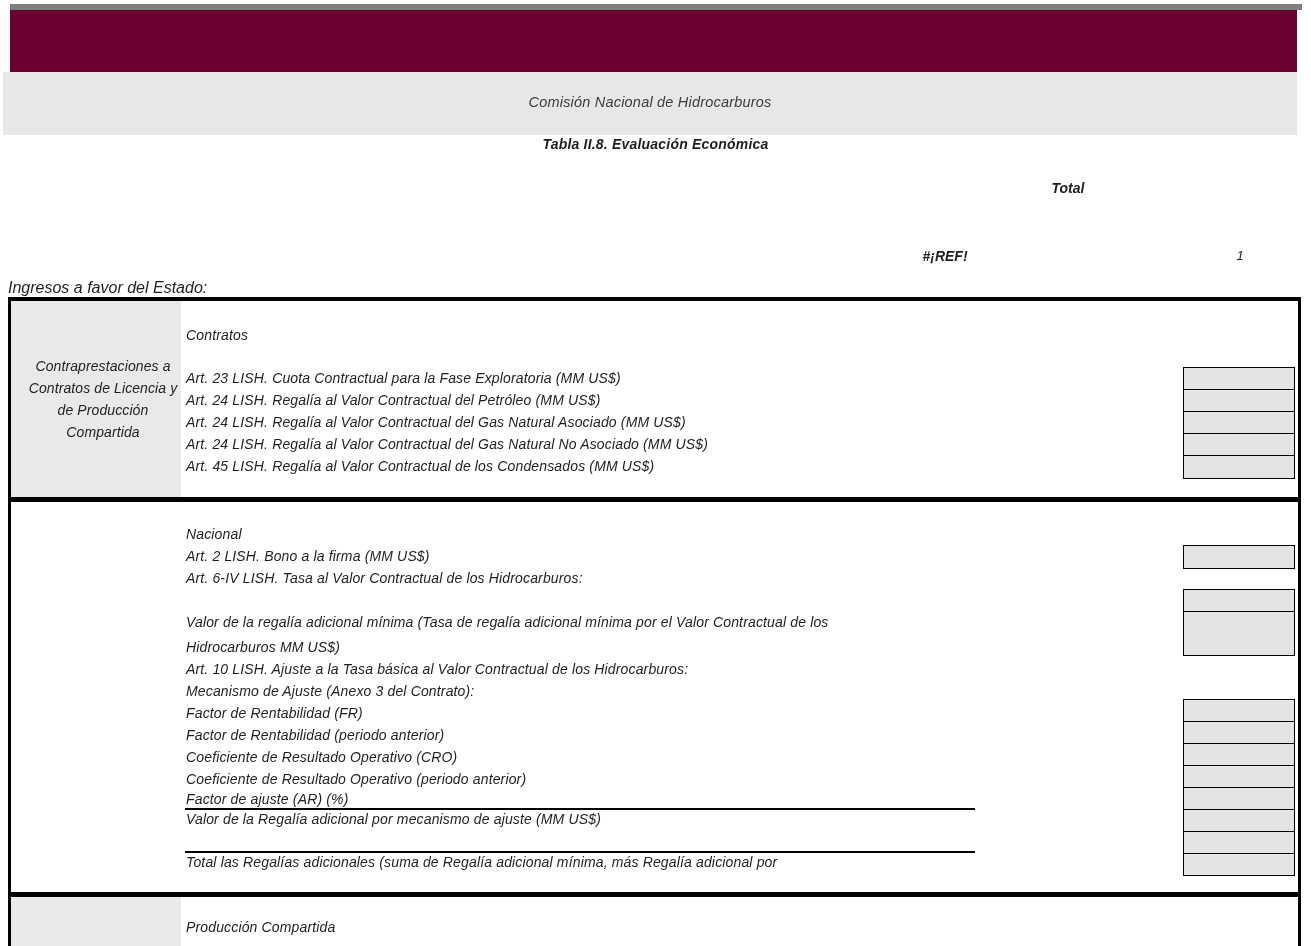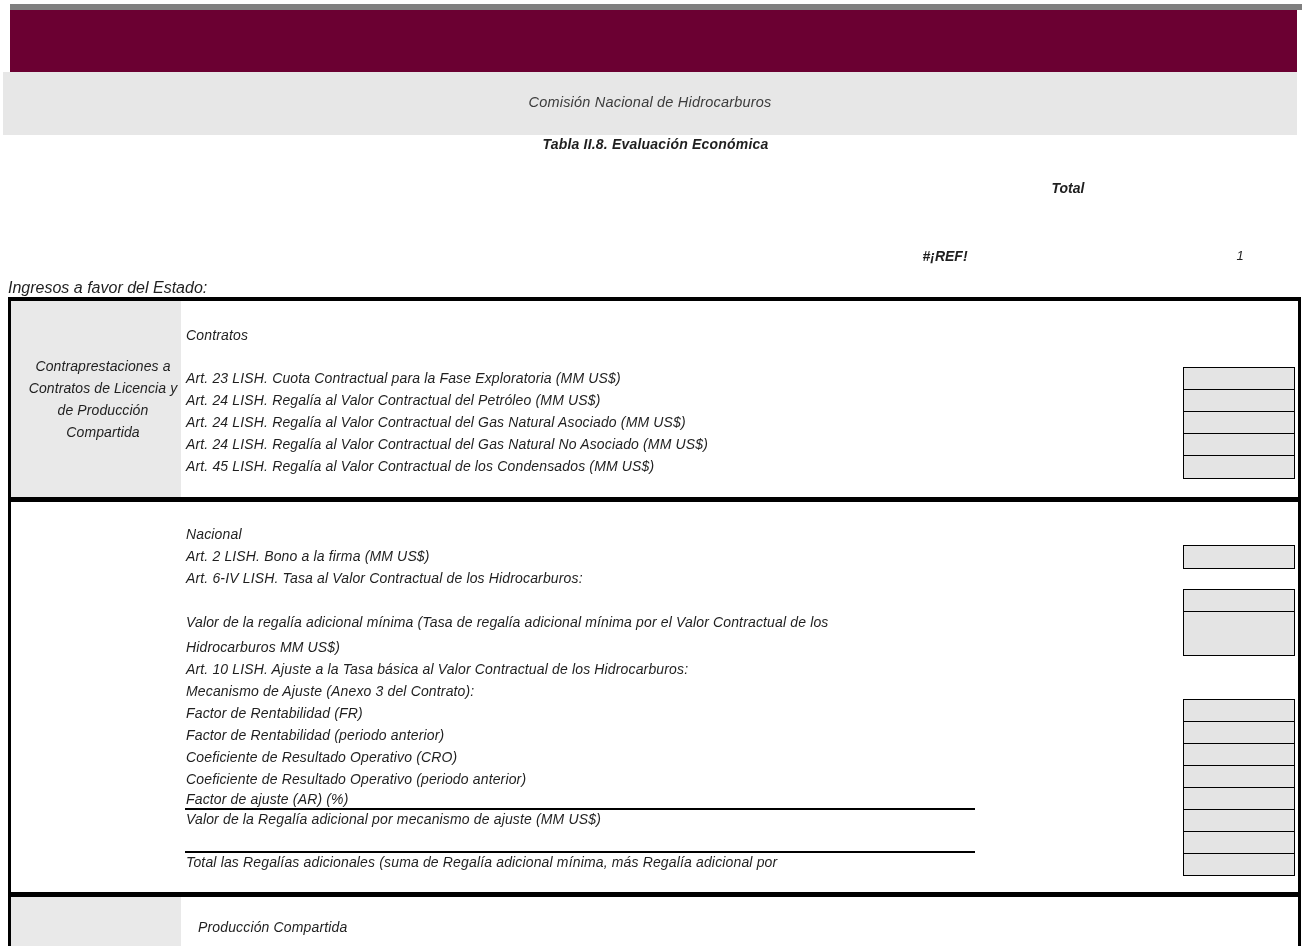"Producción Compartida" div.abs { margin-left: 12px -> none }
